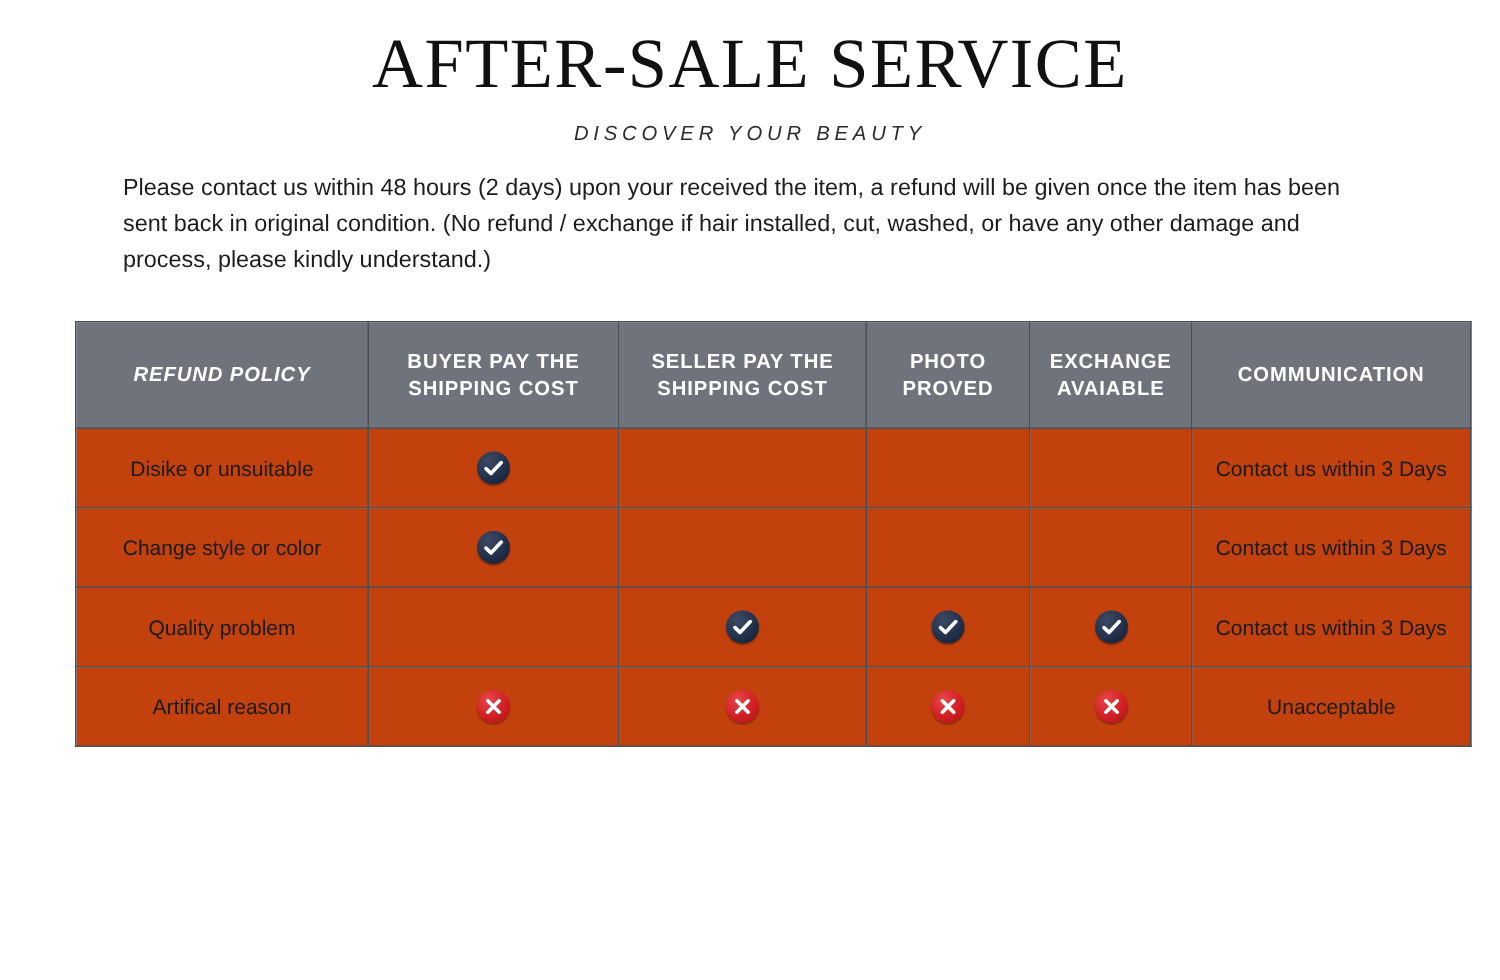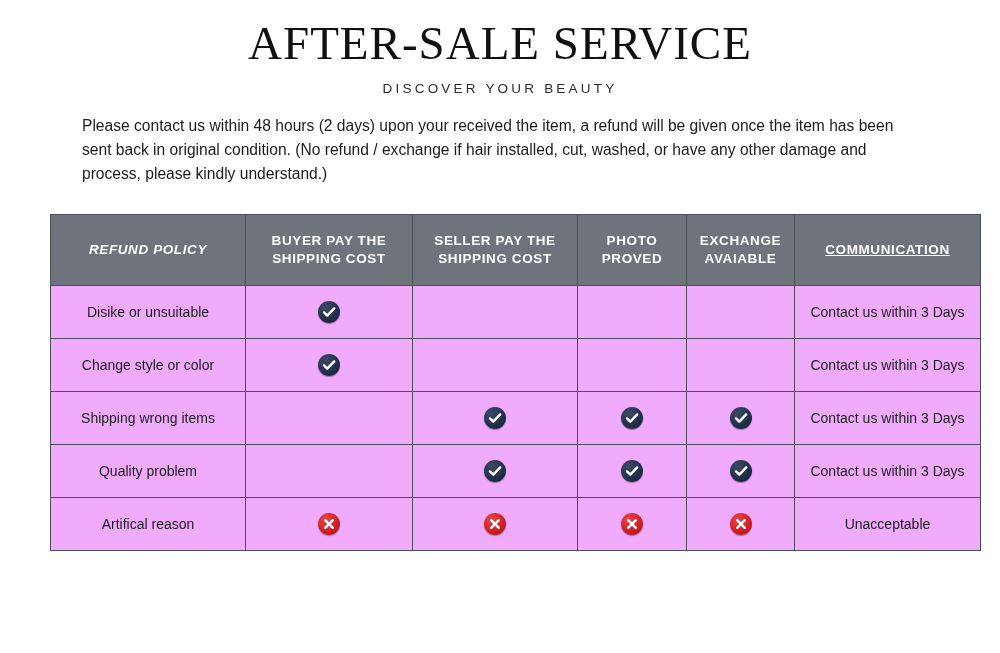"DISCOVER YOUR BEAUTY" .sub-title { font-style: none -> italic }
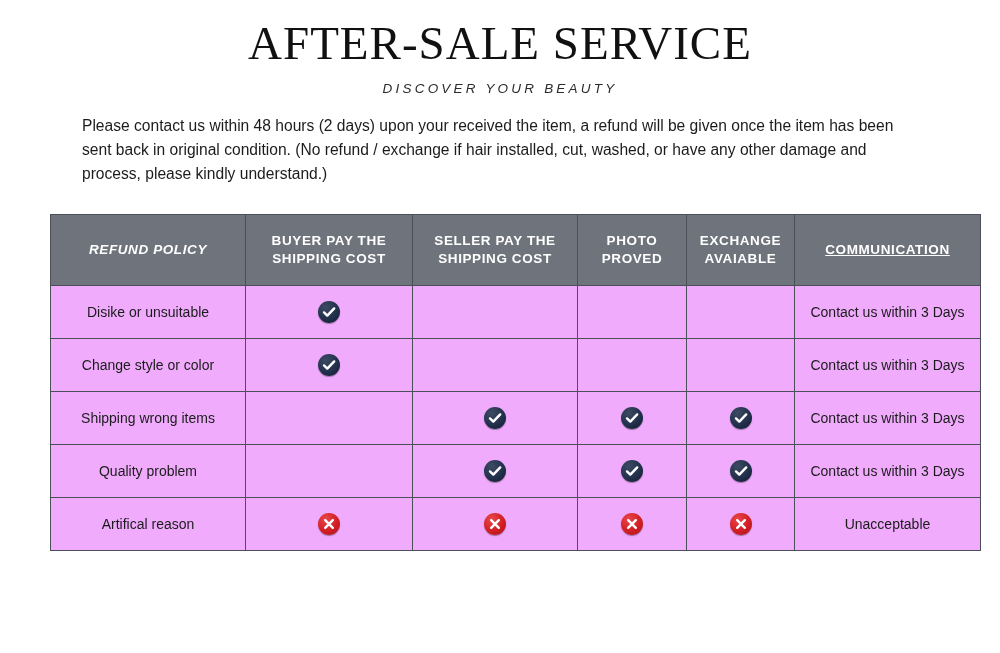"COMMUNICATION" .col-comm { text-decoration: underline -> none }
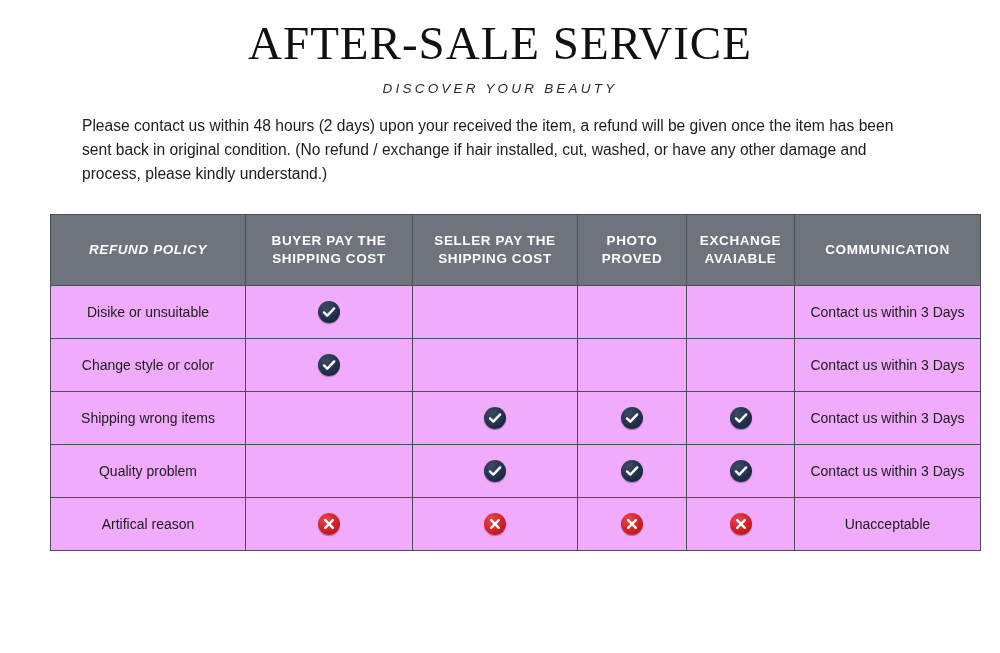"Disike or unsuitable" table.refund-table tbody td { background: #f0abfc -> #c2410c }
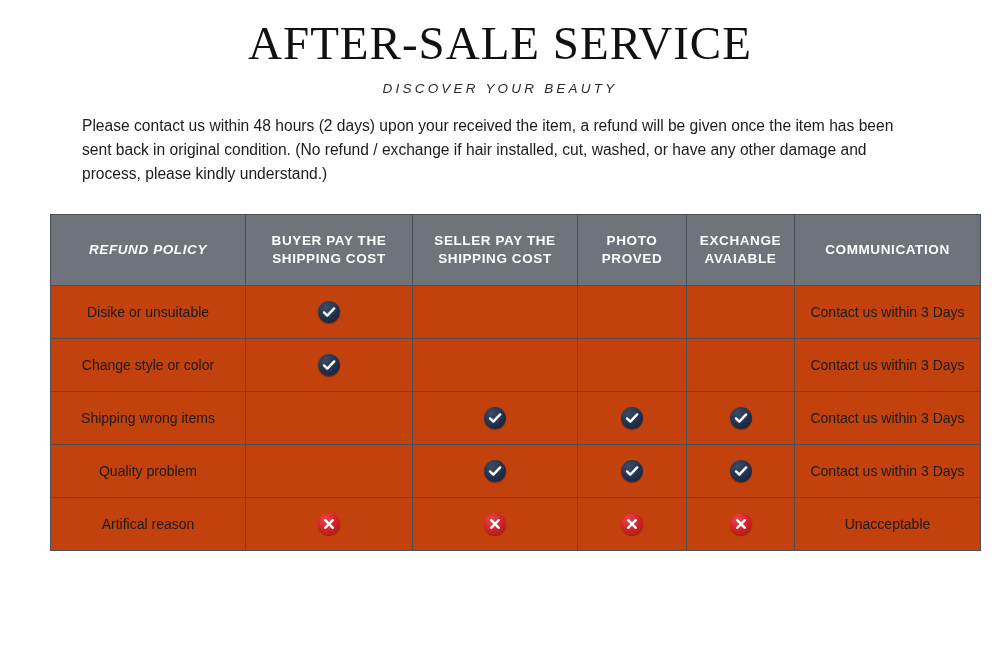"Shipping wrong items" tr { html: <tr> <td>Shipping wrong items</td> <td></td> <td> <span> <svg> <path></path> </svg> </span> </td> <td> <span> <svg> <path></path> </svg> </span> </td> <td> <span> <svg> <path></path> </svg> </span> </td> <td>Contact us within 3 Days</td> </tr> -> none }
